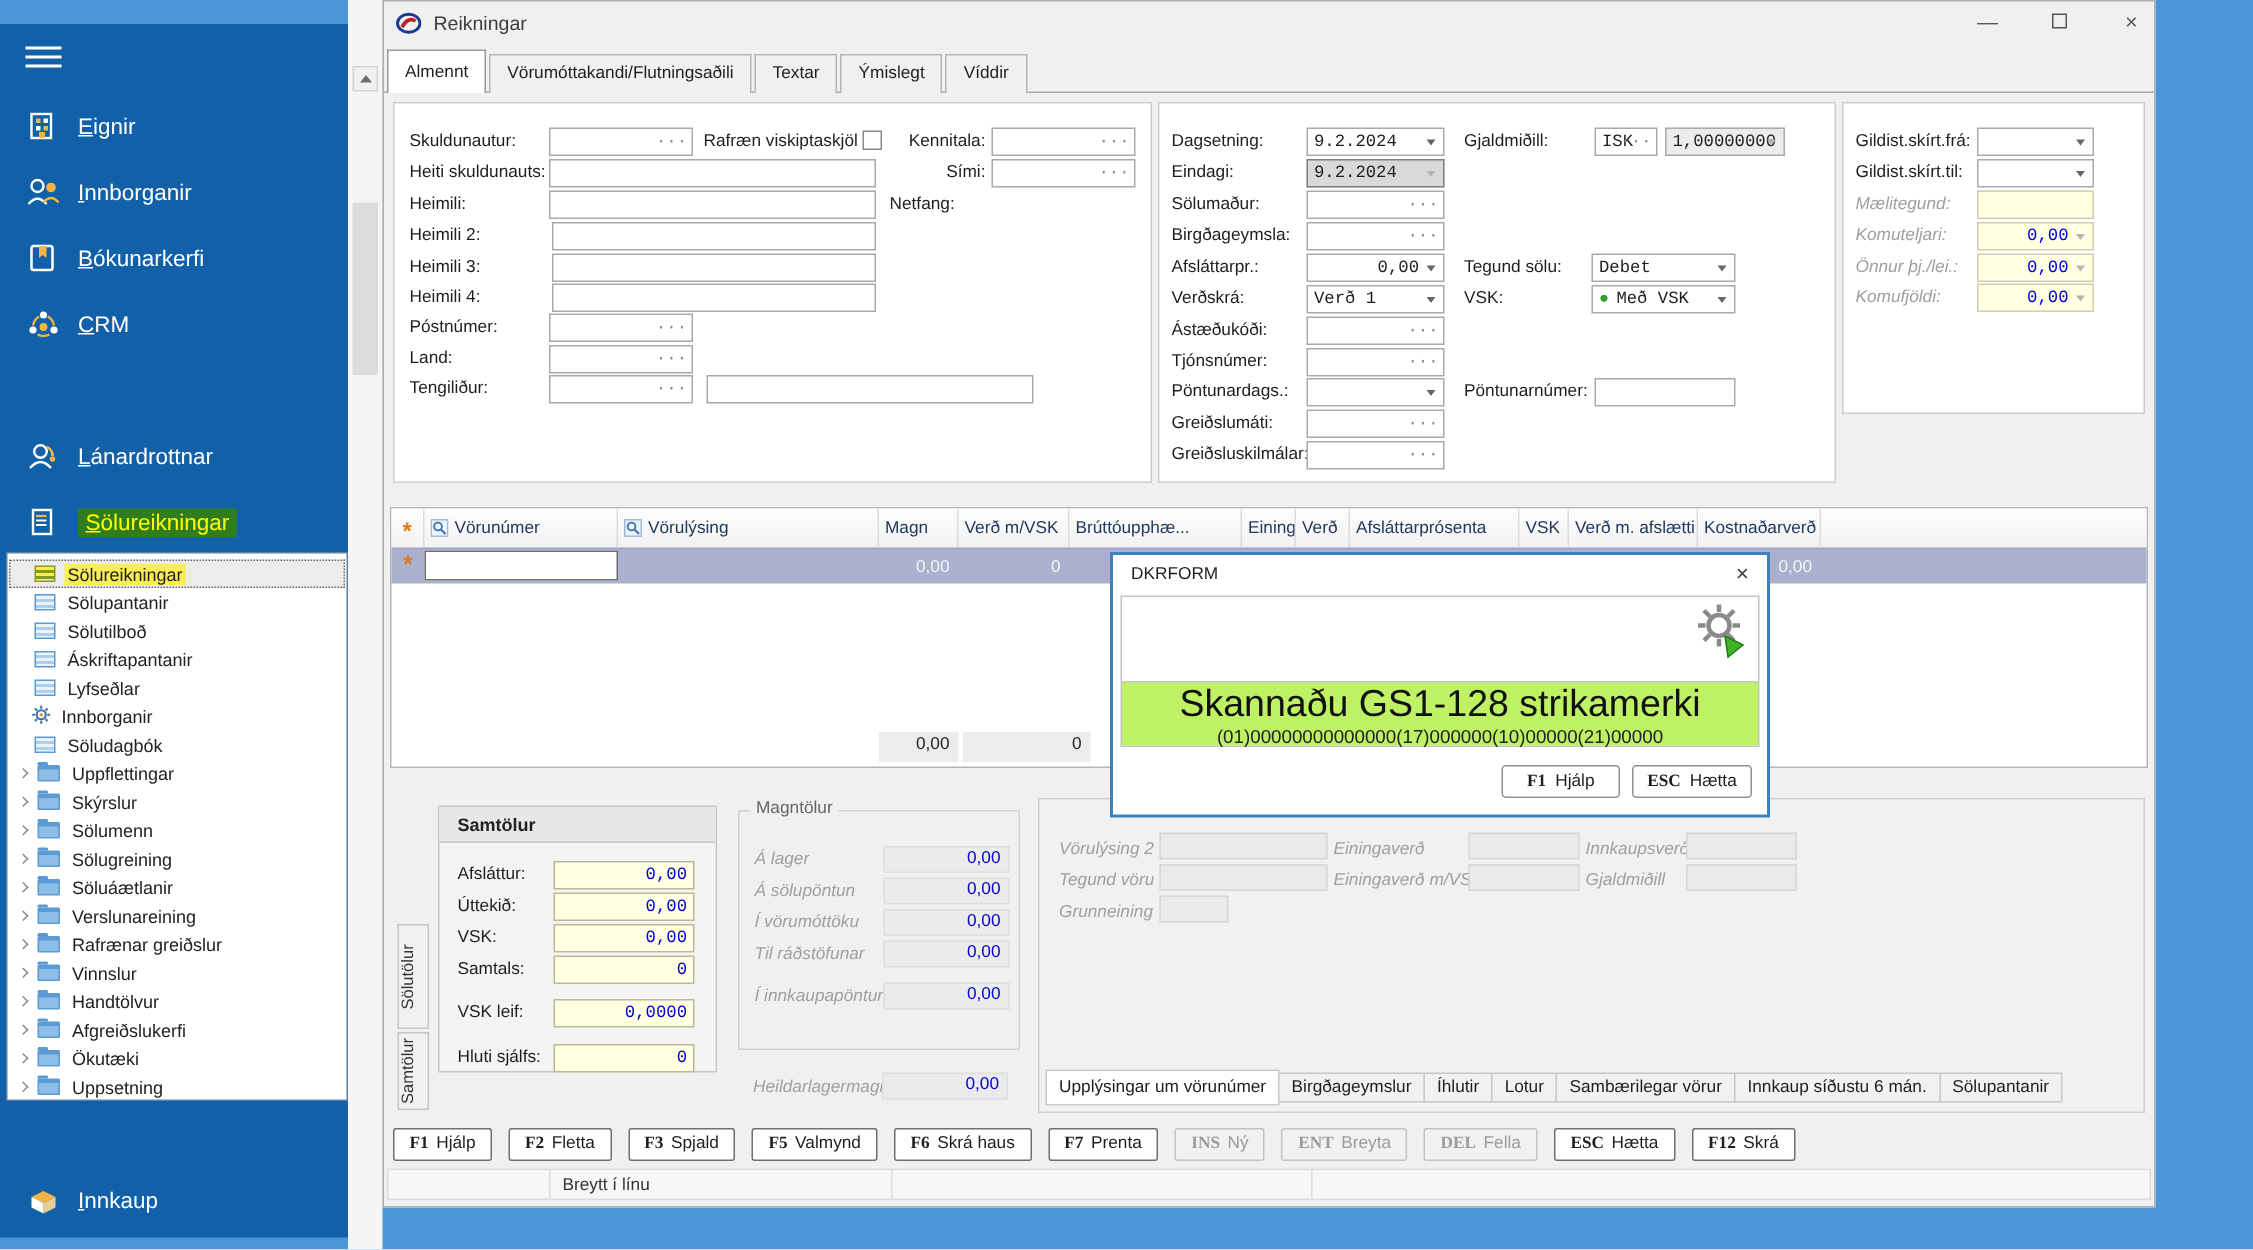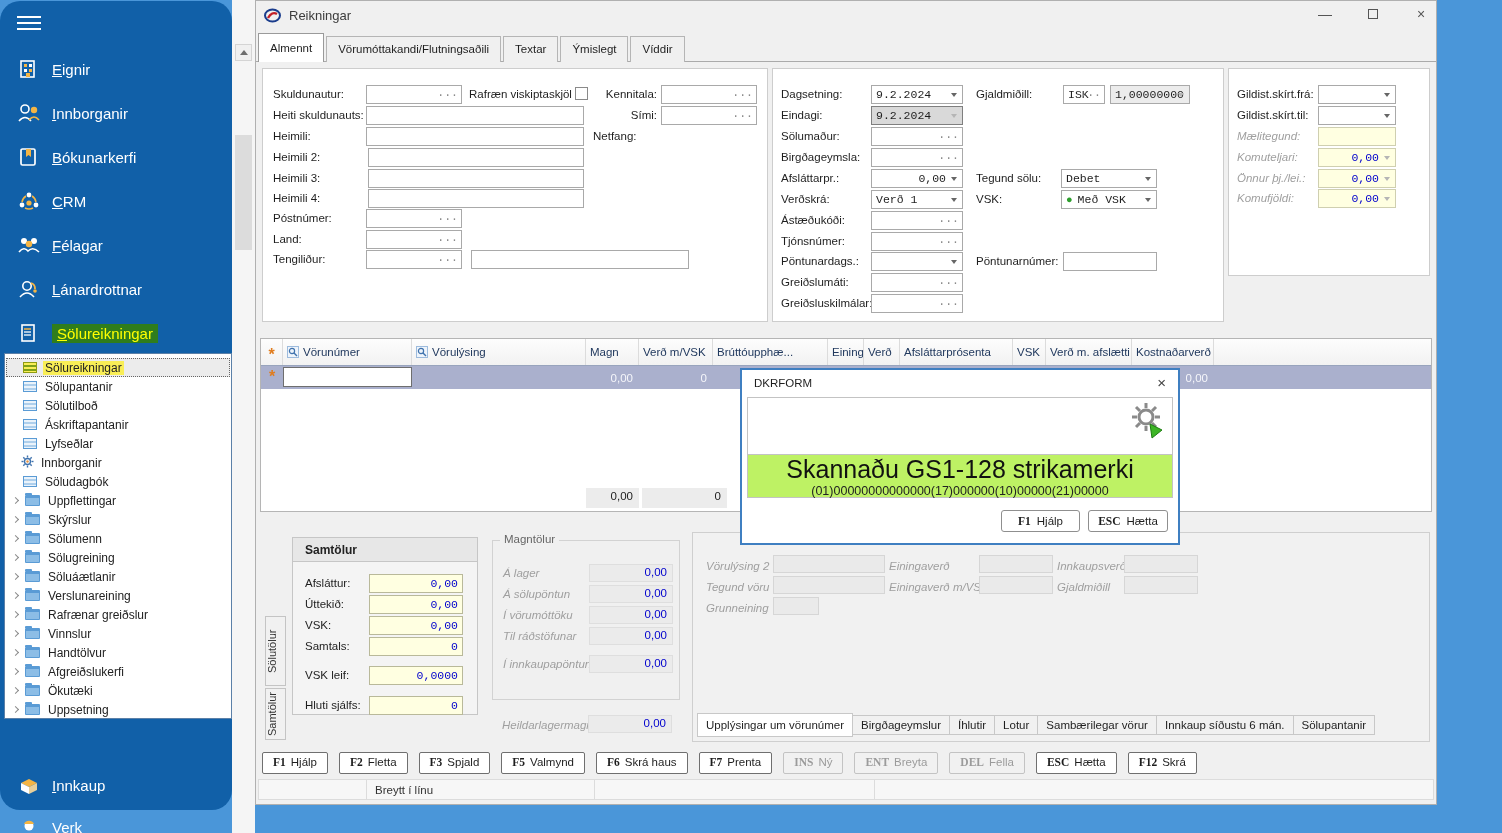"Eignir" #sidebar { border-radius: 20px -> none; top: 1px -> 16px }
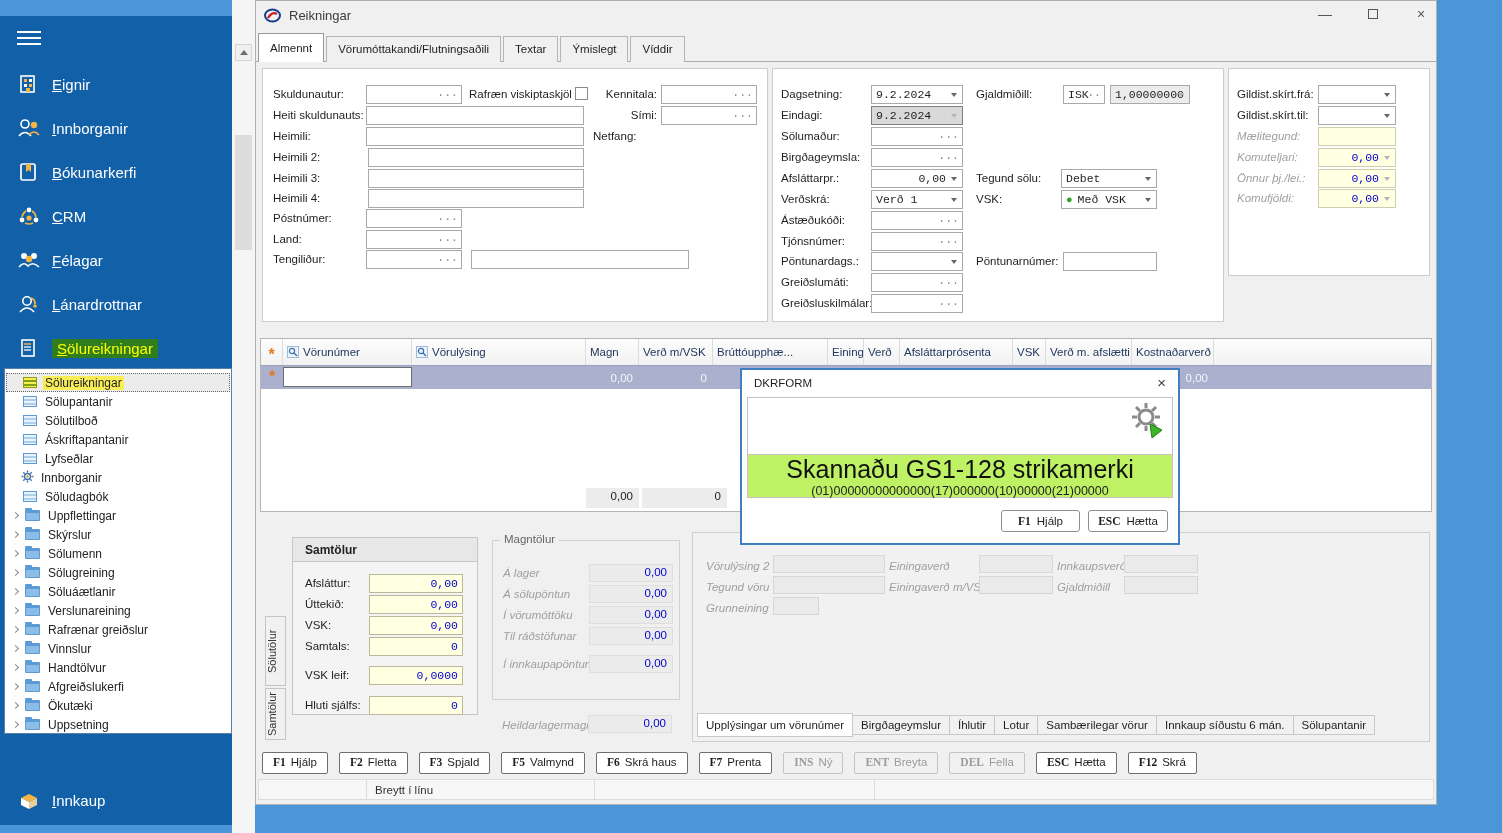"Félagar" div.nav-item { html: <div> <span> <svg> <circle></circle> <circle></circle> <circle></circle> <path></path> </svg> </span> <span>Félagar</span> </div> -> none }
